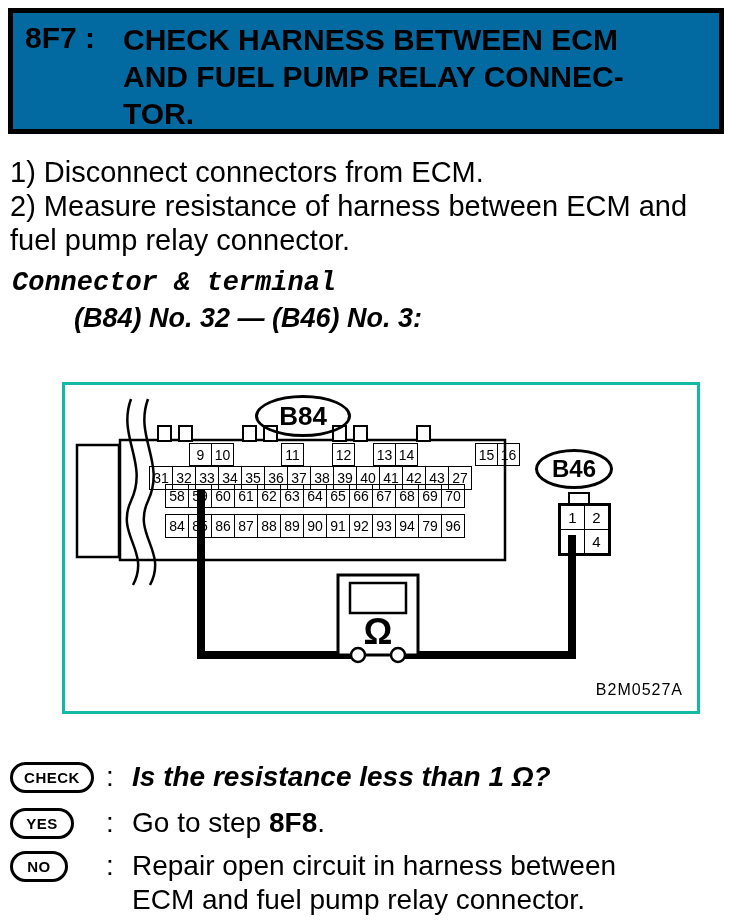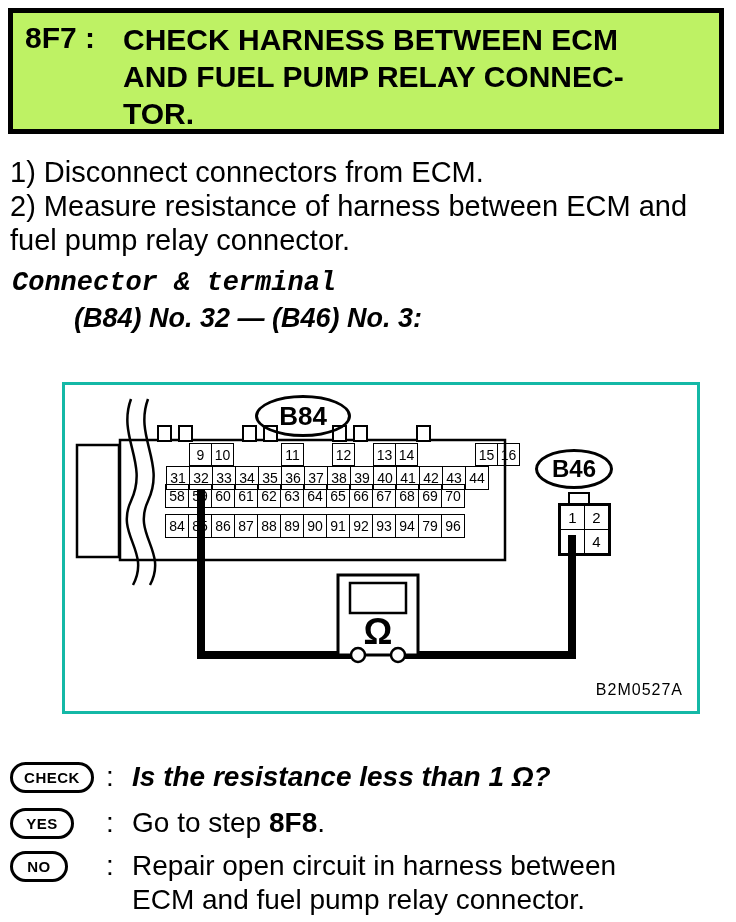"8F7 :" .header-box { background: #bef264 -> #0369a1 }
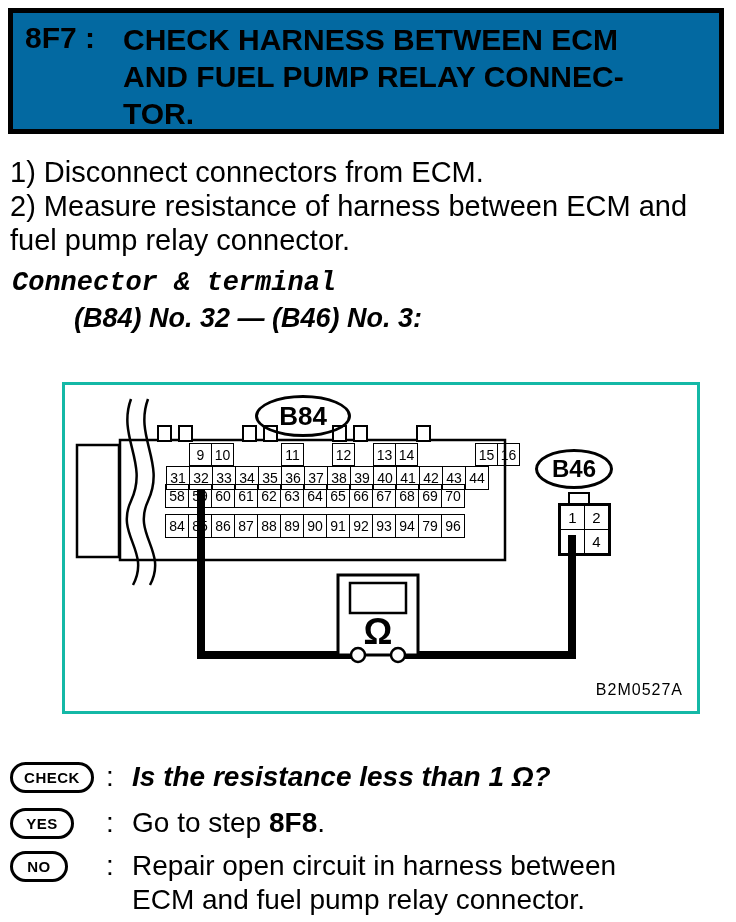"31" .row2 { left: 101px -> 84px }
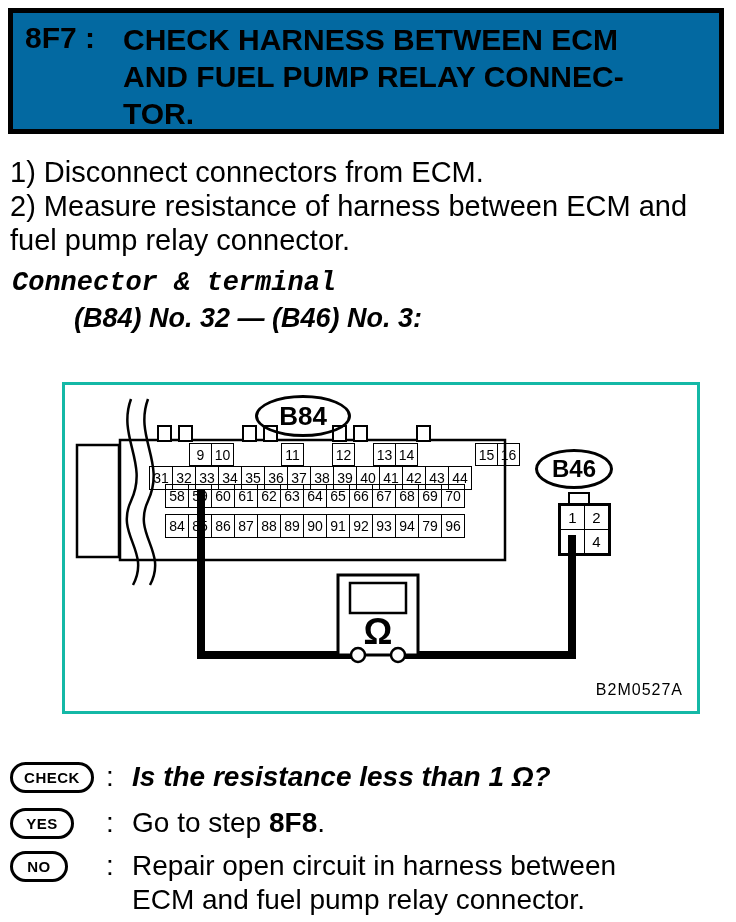"44" div.pin-cell { text: 44 -> 27 }
